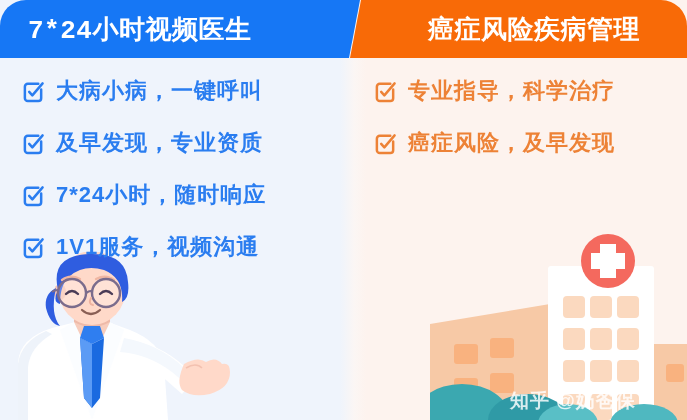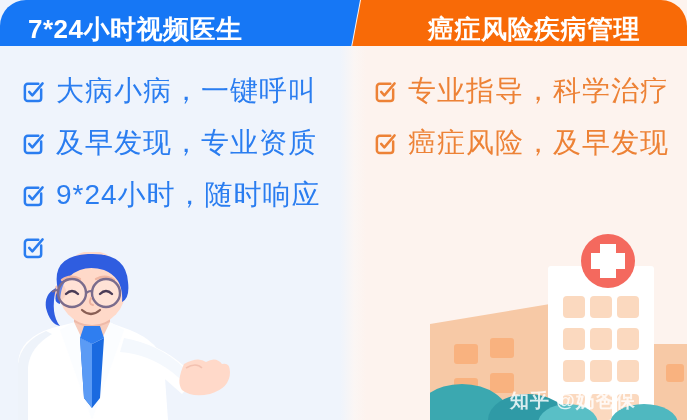"7*24小时视频医生" .banner { font-family: none -> Liberation Mono, monospace; height: 46px -> 58px }
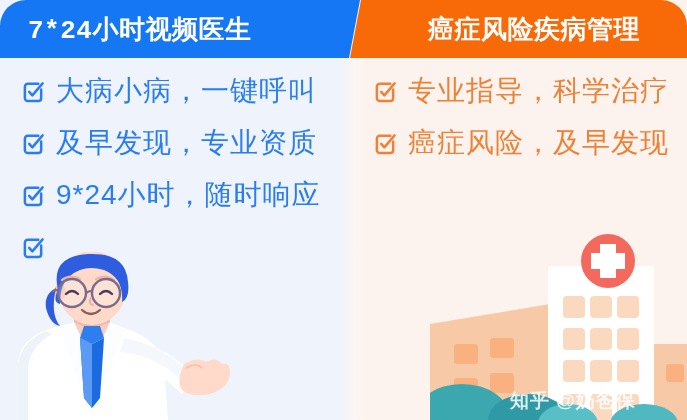"大病小病，一键呼叫" .feature-text { font-size: 28px -> 22px; font-weight: 400 -> 700 }
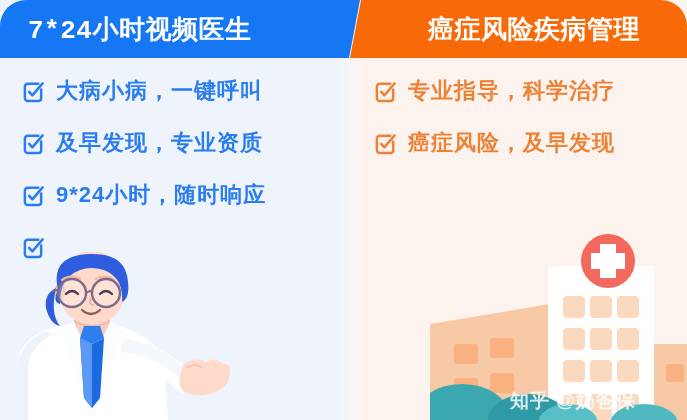"9*24小时，随时响应" span.feature-text { text: 9 -> 7 }
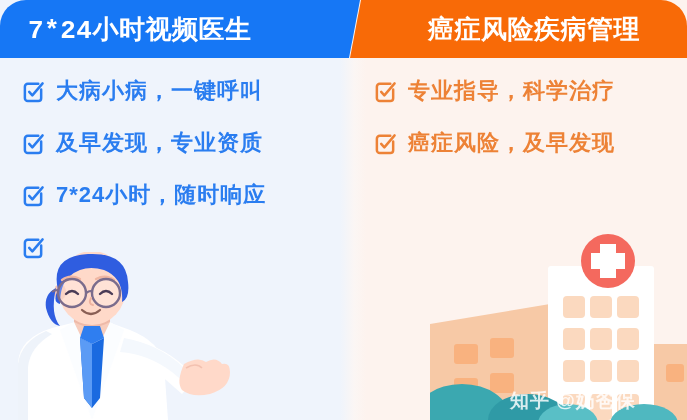"1V1服务，视频沟通" span.feature-text { html: none -> <span>1V1服务，视频沟通</span> }
